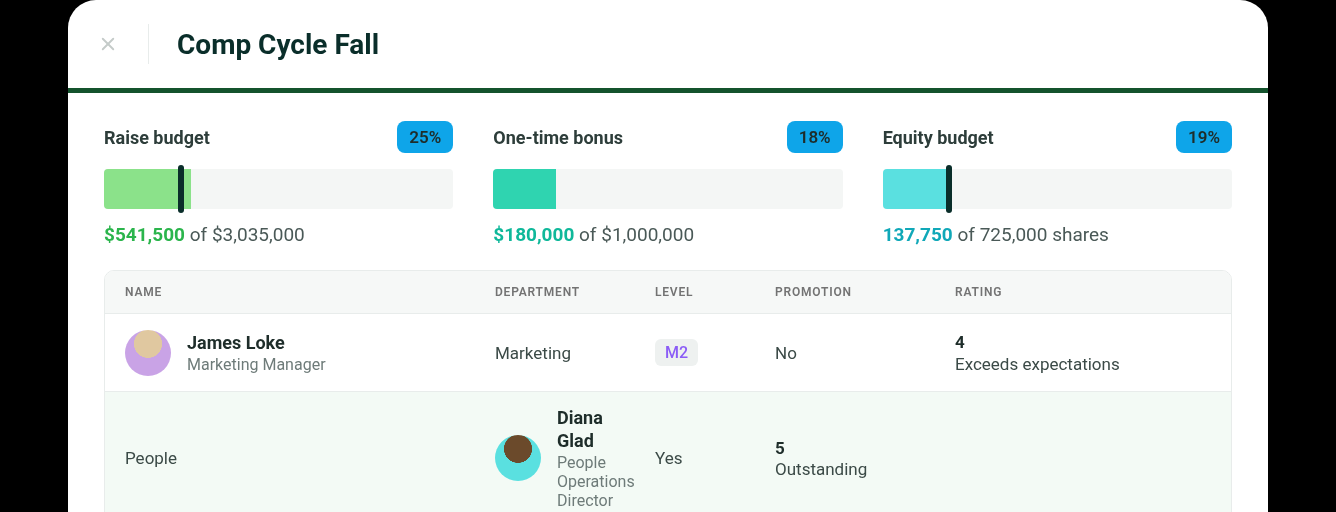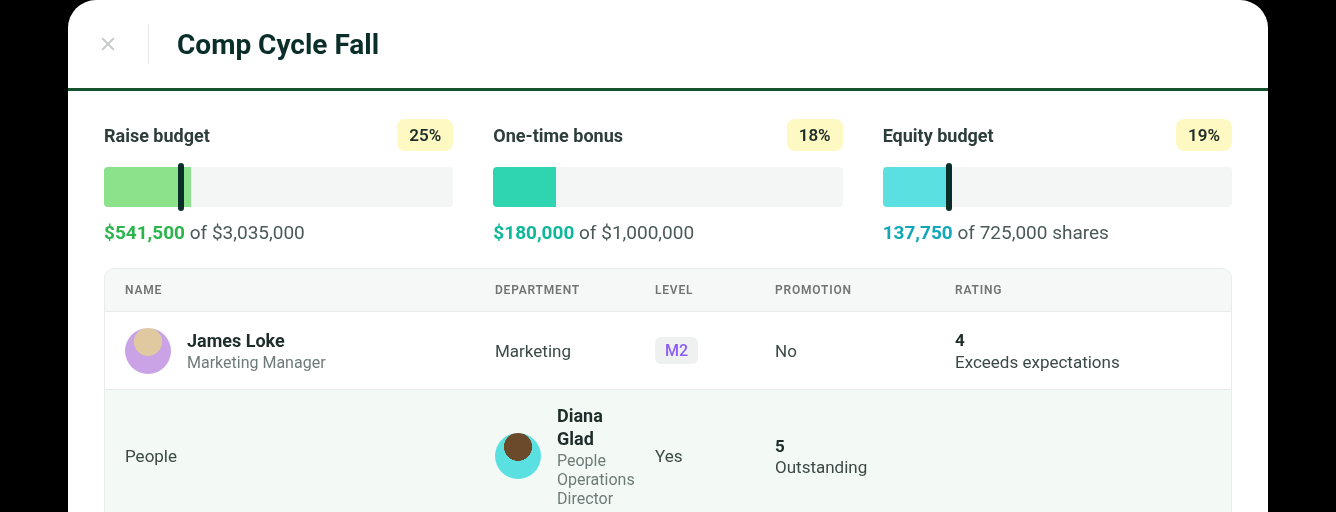"Comp Cycle Fall" .header { border-bottom: 3px solid #14532d -> 5px solid #14532d }
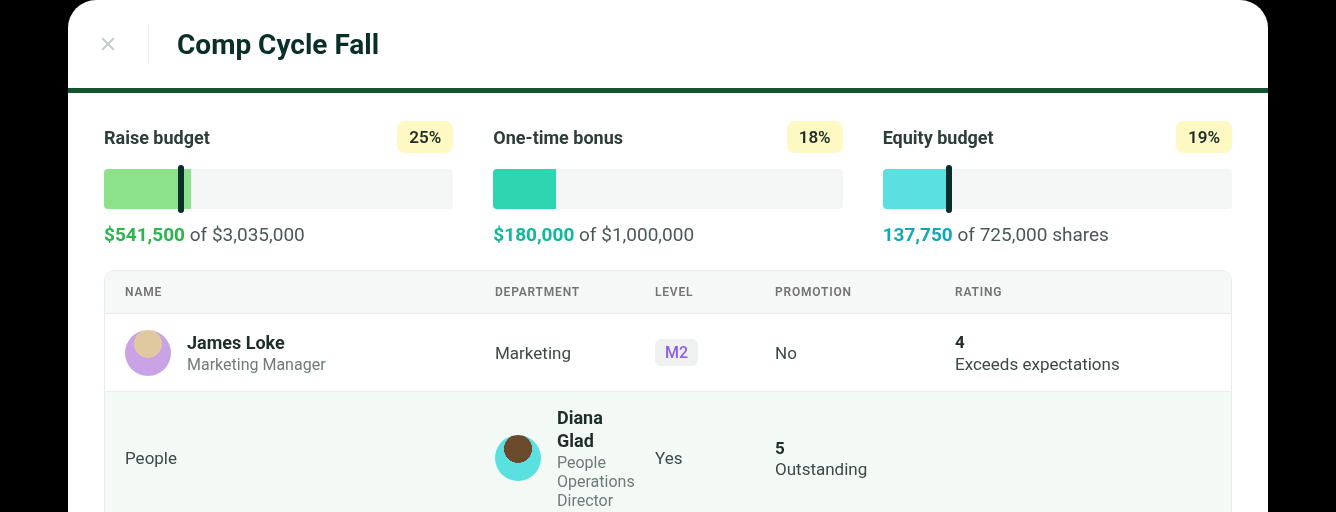"25%" .budget-pct { background: #fef9c3 -> #0ea5e9 }
